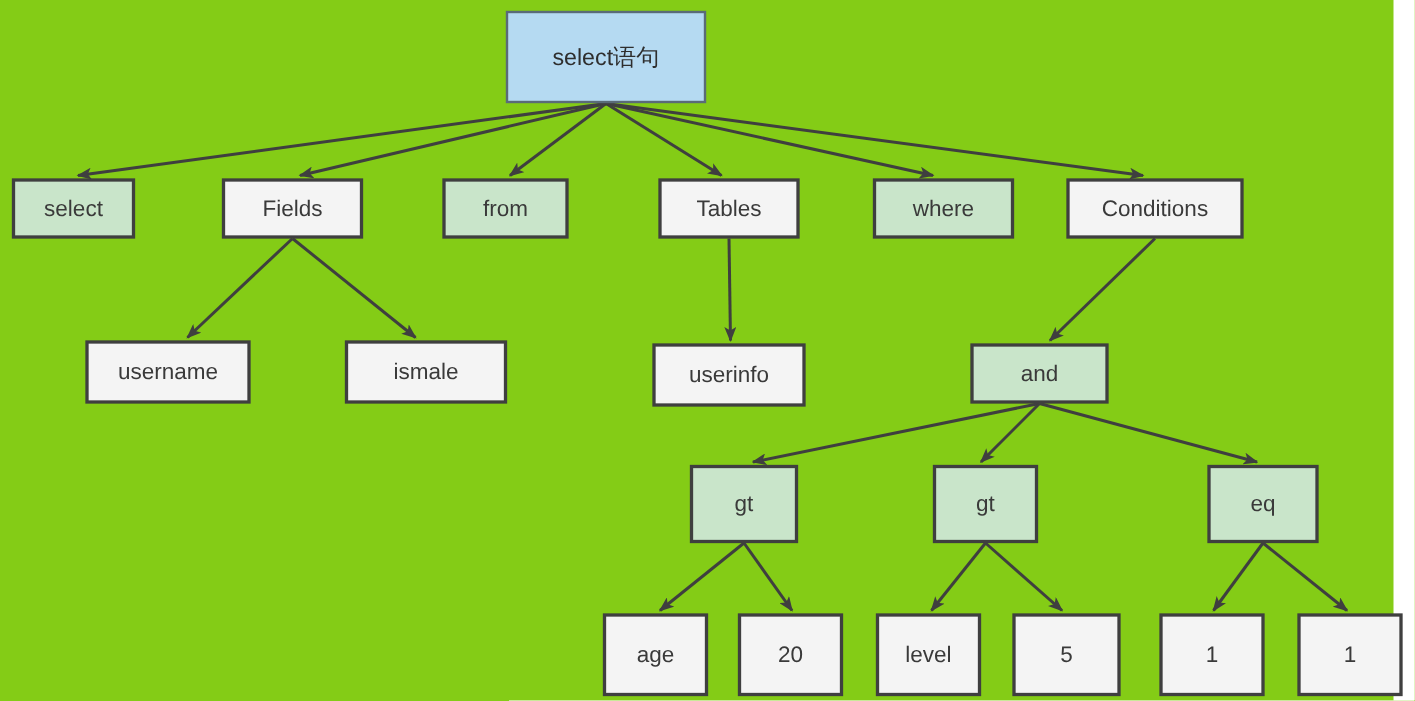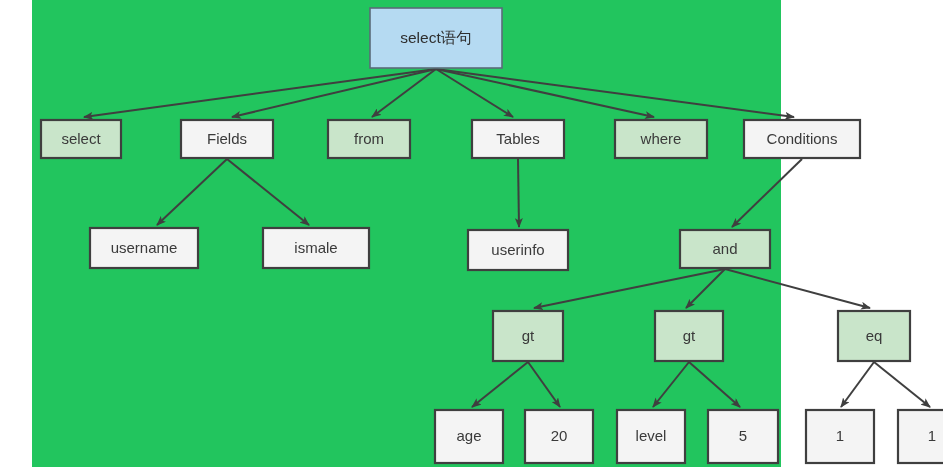"select语句" #diagram-root { background: #22c55e -> #84cc16; margin-left: 32px -> none; width: 749px -> 929px }
